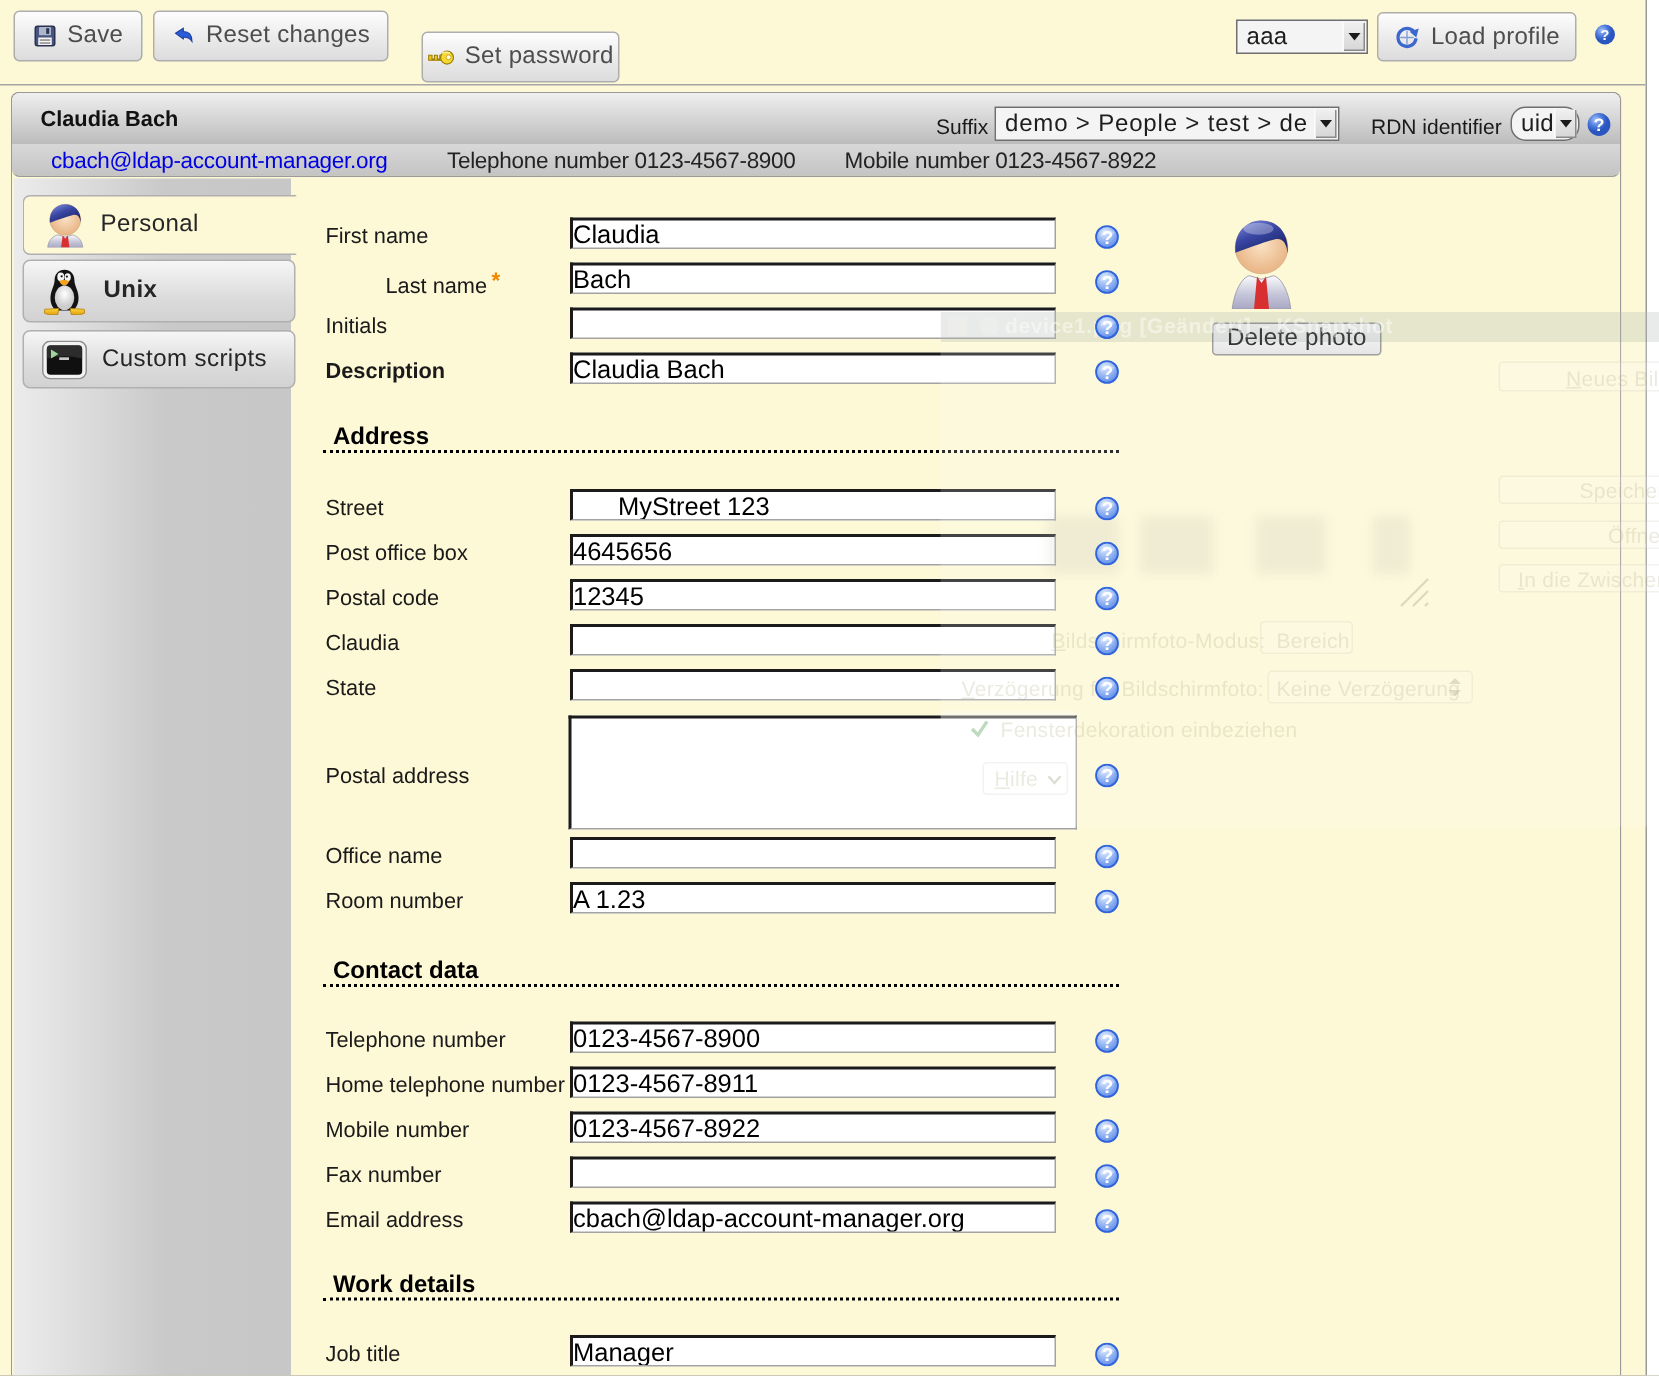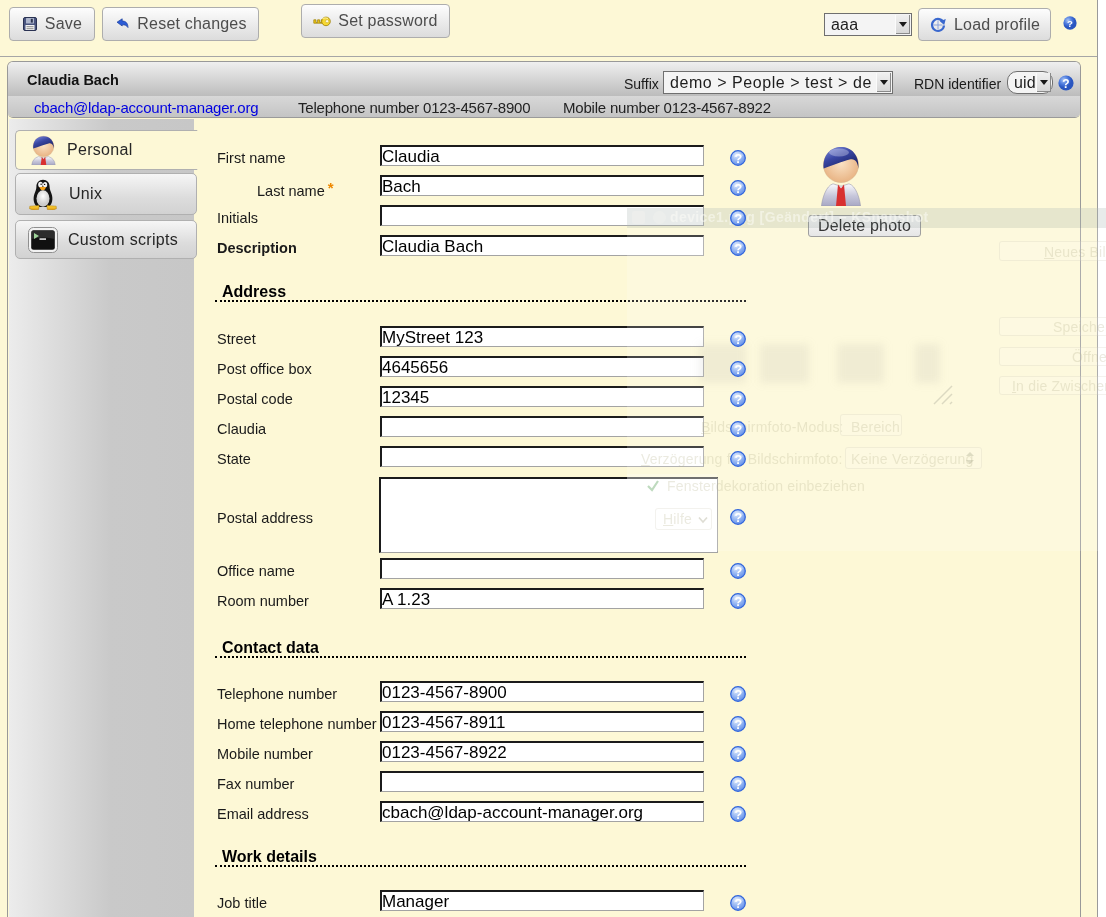"Set password" div.btn { margin-left: 20px -> none; top: 4px -> 21px; width: 149px -> 132px }
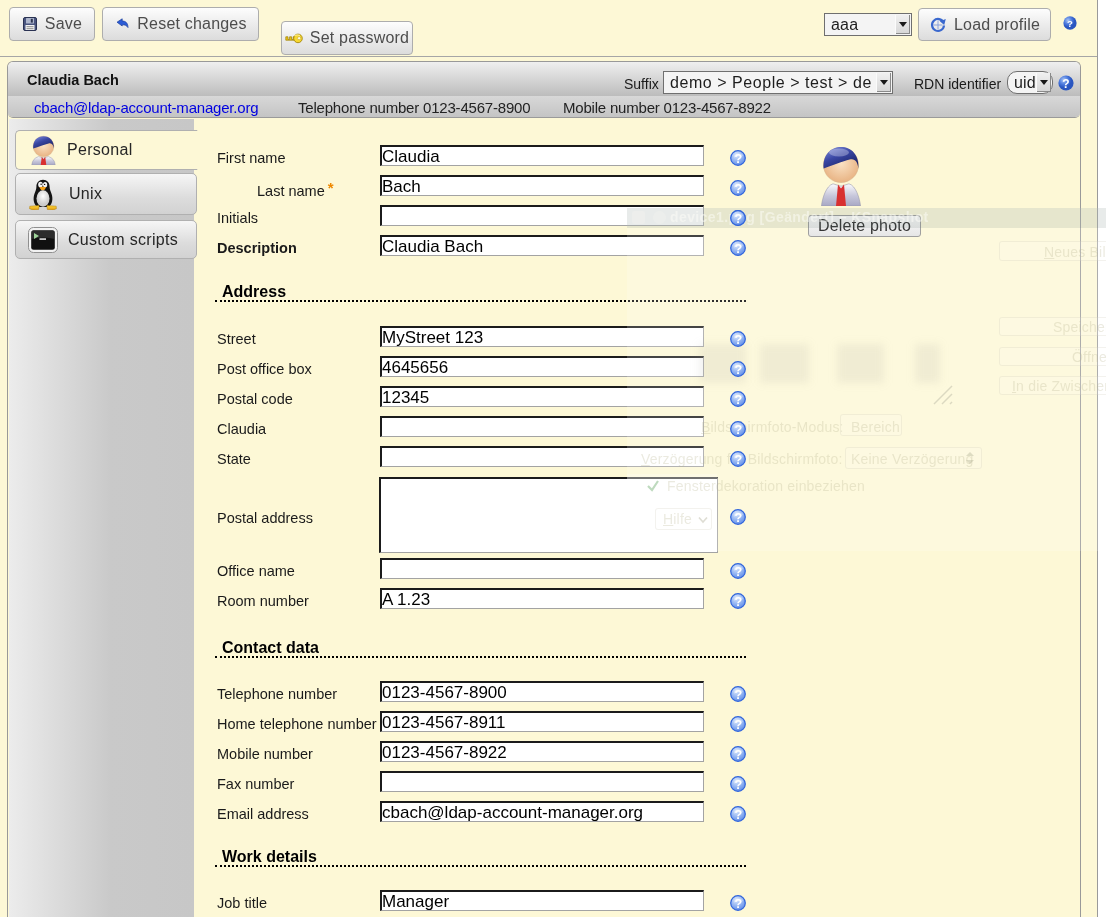"Unix" div.tab { font-weight: none -> bold }
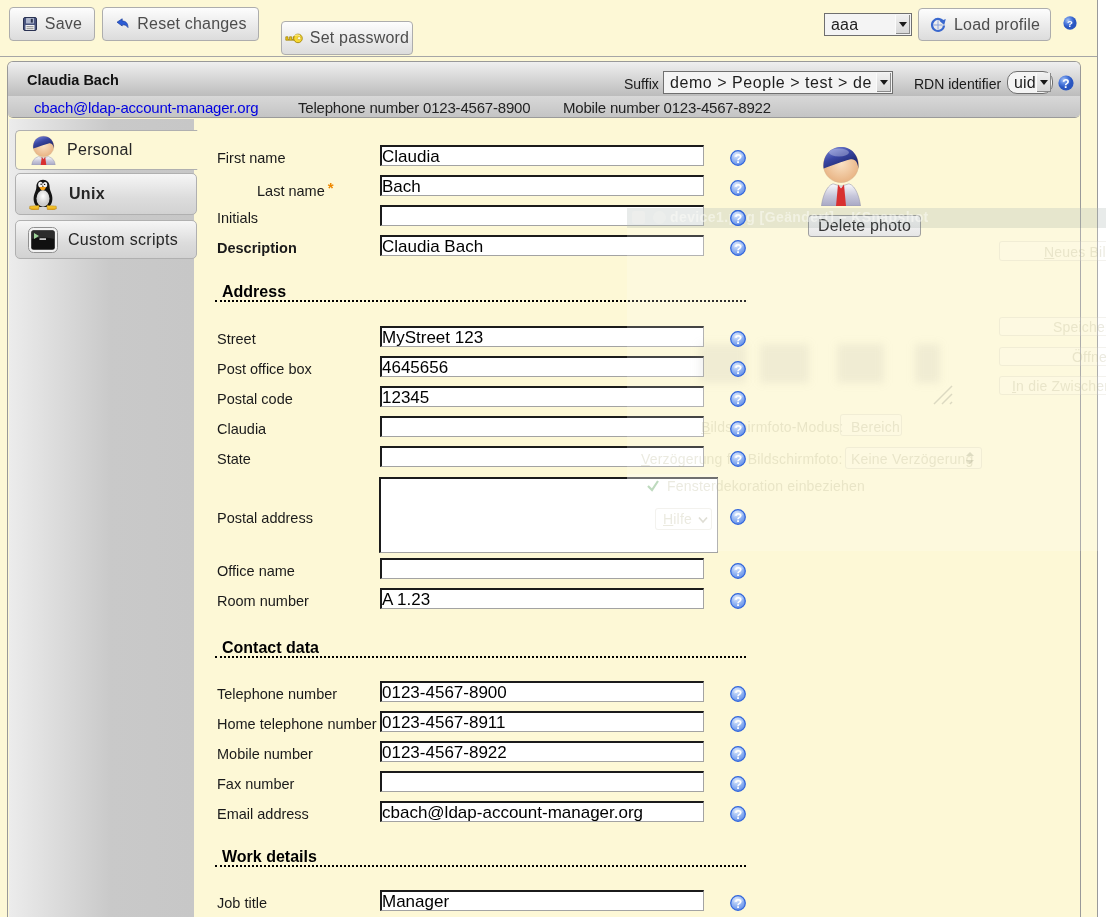"MyStreet 123" div.inp { padding-left: none -> 30px }
